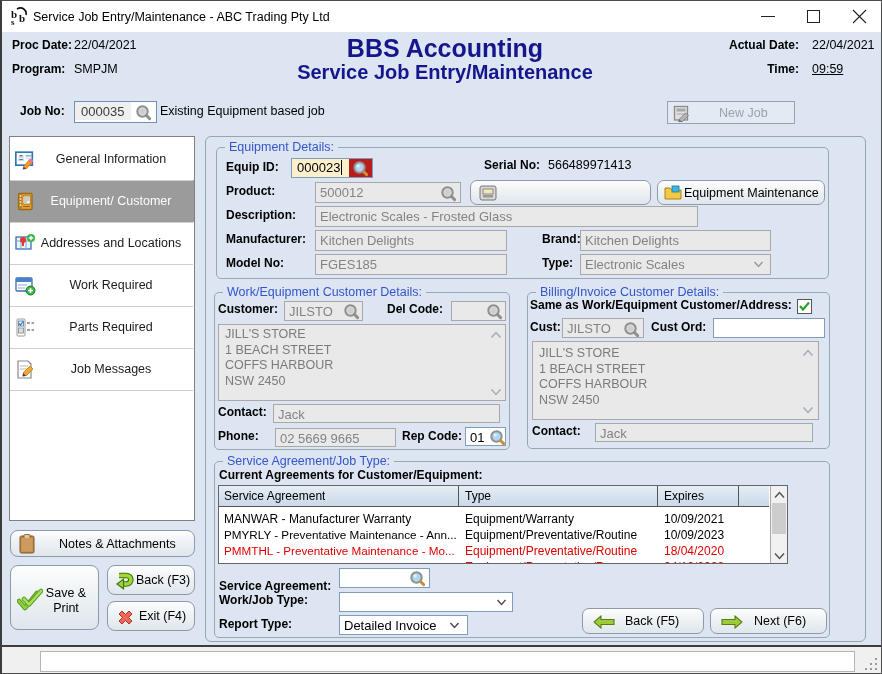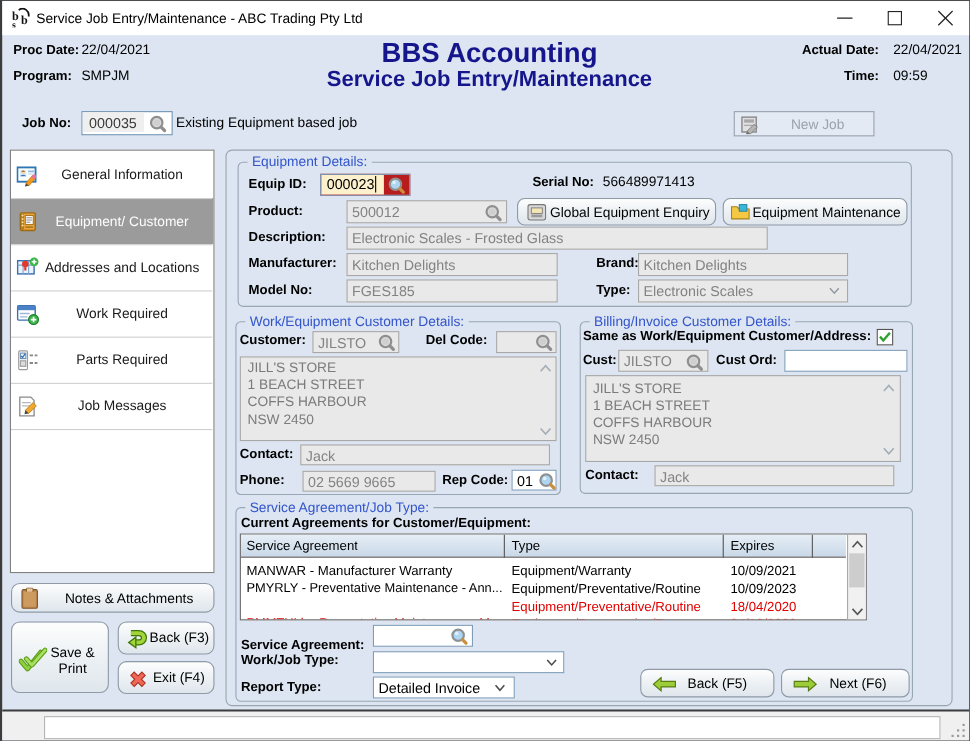"09:59" div.val { text-decoration: none -> underline }
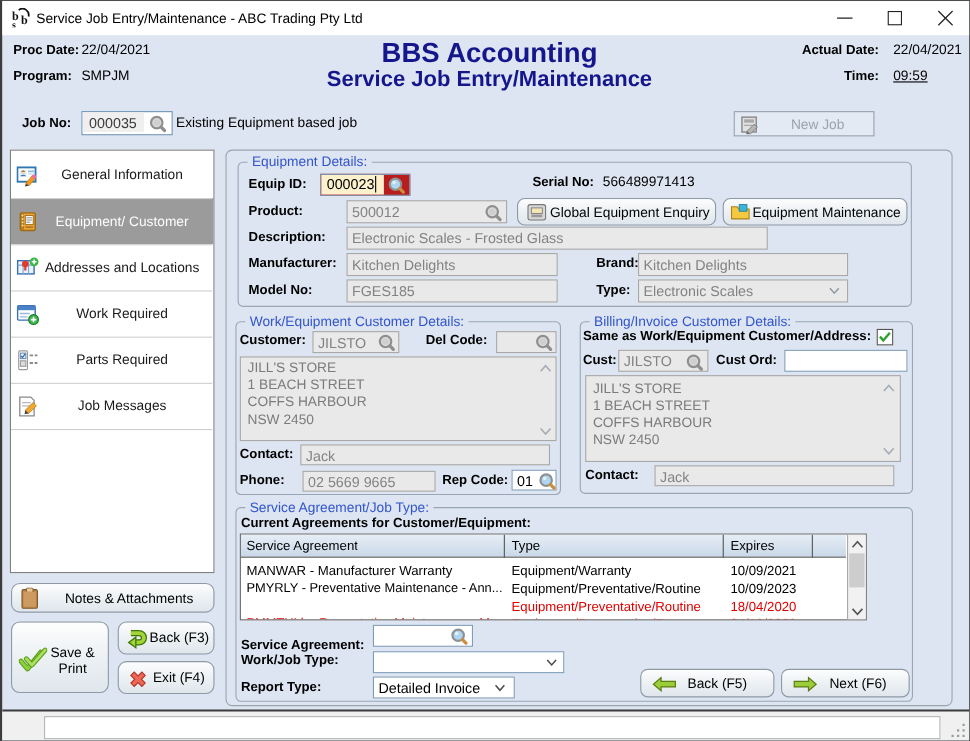"Global Equipment Enquiry" span { html: <span>Global Equipment Enquiry</span> -> none }
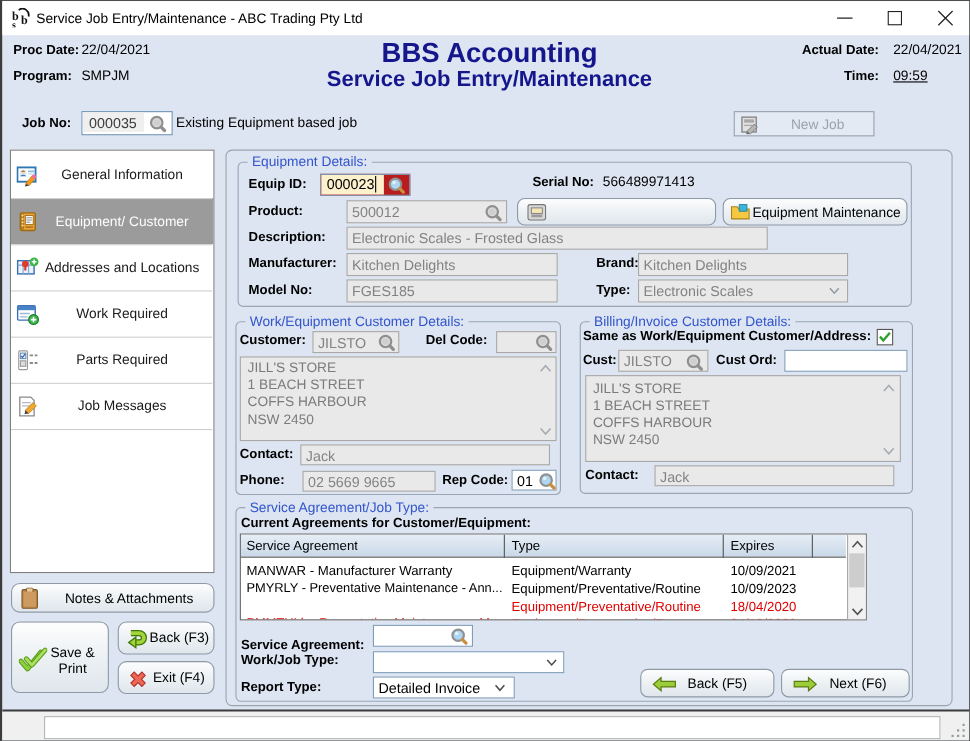"PMMTHL - Preventative Maintenance -" div.cell { html: none -> <div>PMMTHL - Preventative Maintenance - Mo...</div> }
